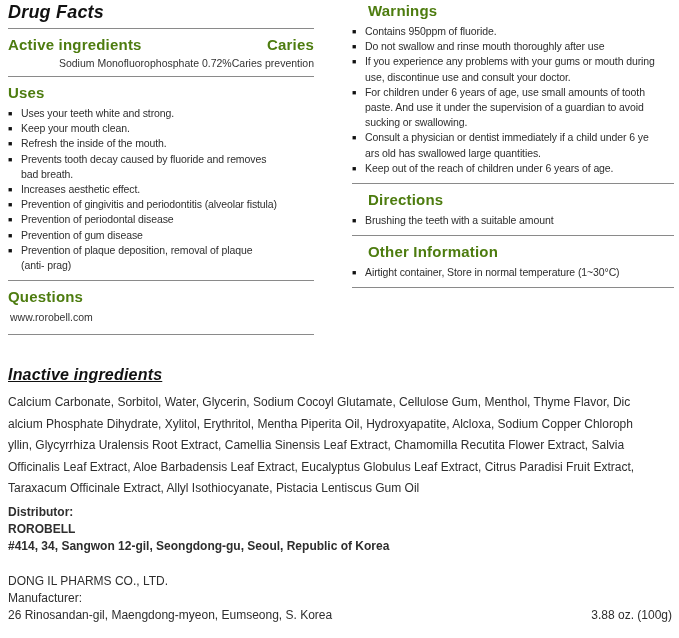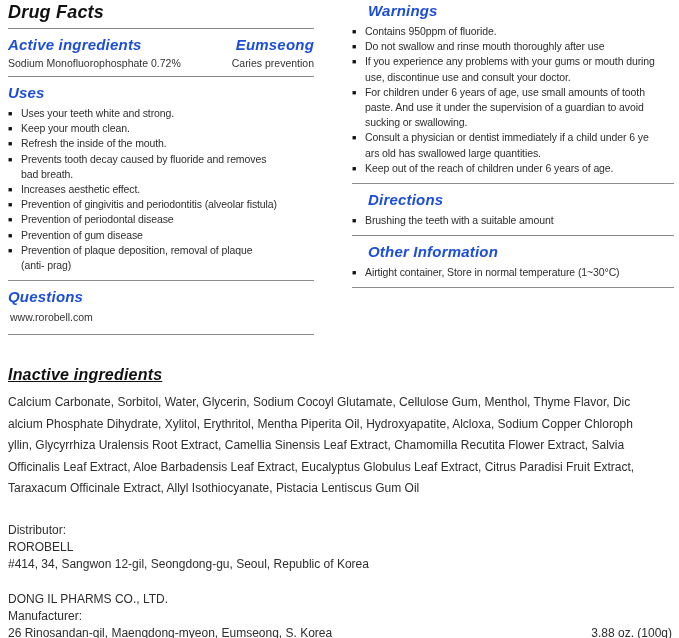"Warnings" h2.sec { color: #1d4ed8 -> #4d7c0f; font-style: italic -> none }
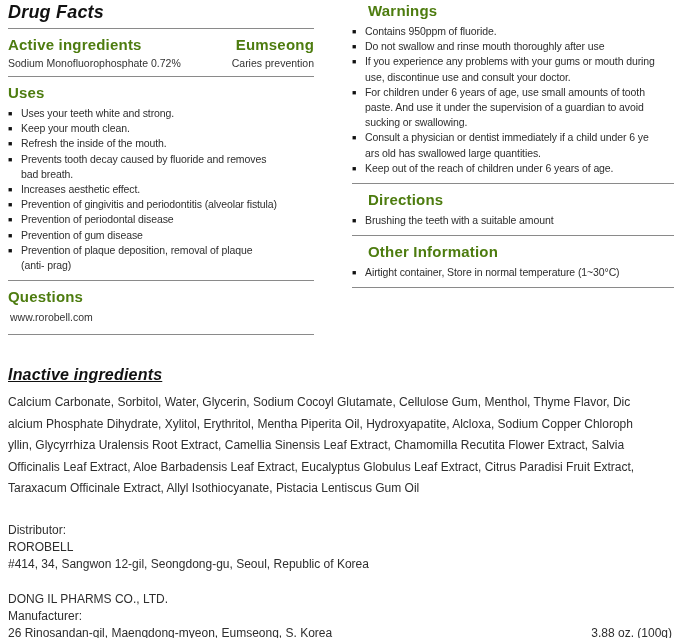"Eumseong" h2.sec { text: Eumseong -> Caries }
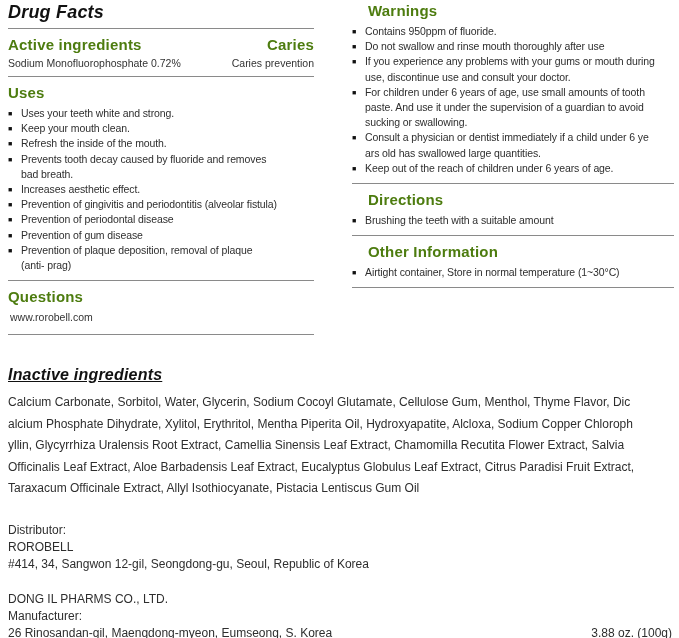"Sodium Monofluorophosphate 0.72%" .val-row { justify-content: space-between -> flex-end }
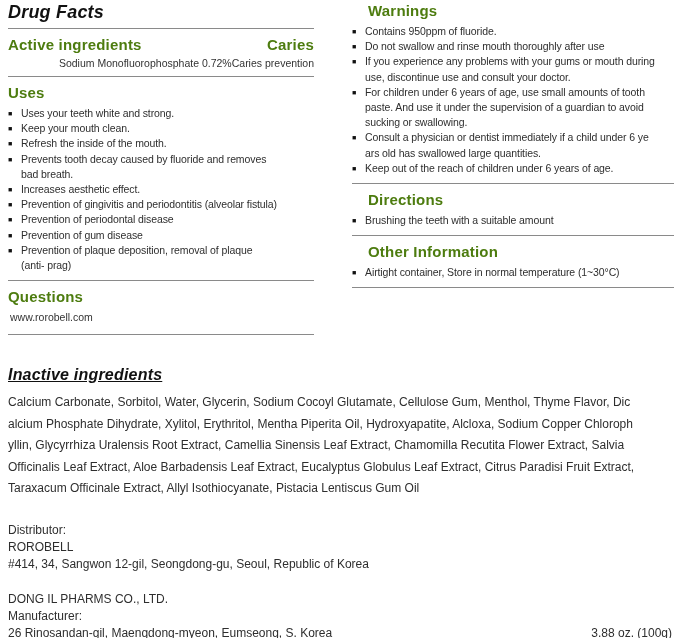"Distributor:" .addr-block.distributor { font-weight: none -> bold; margin-top: 22px -> 4px }
